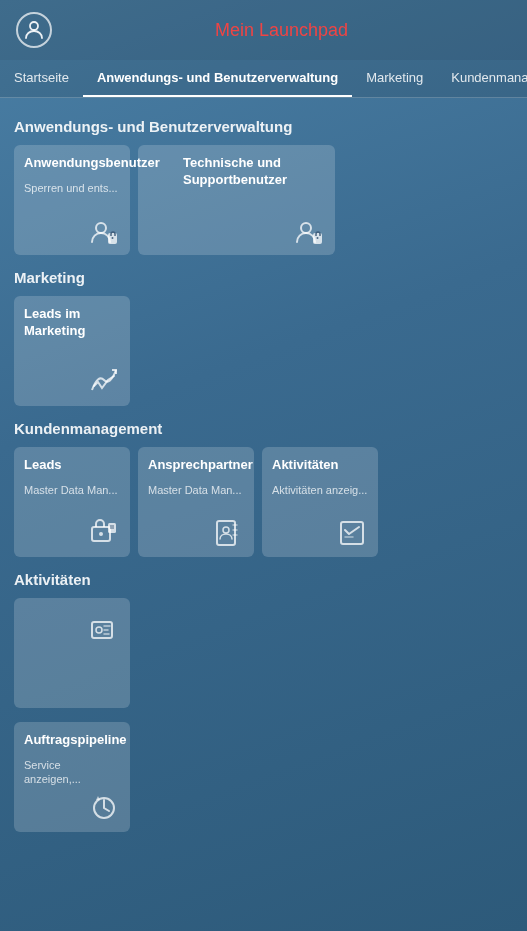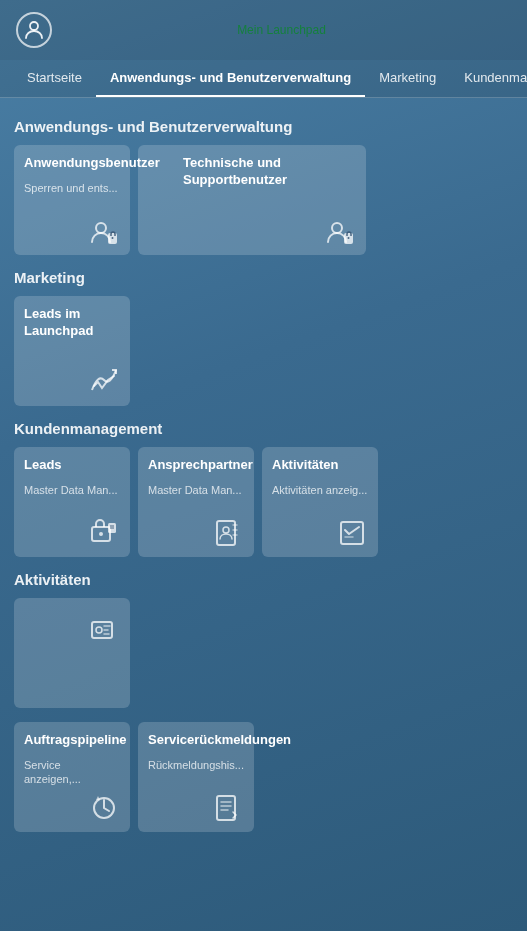"Mein Launchpad" .header-title { color: #15803d -> #ef4444; font-size: 12px -> 18px }
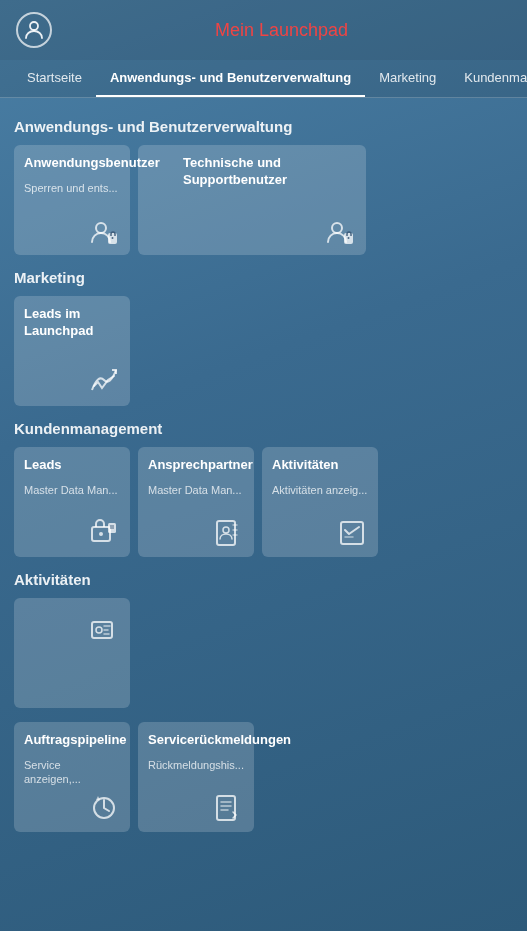"Startseite" .nav { padding-left: 13px -> none }
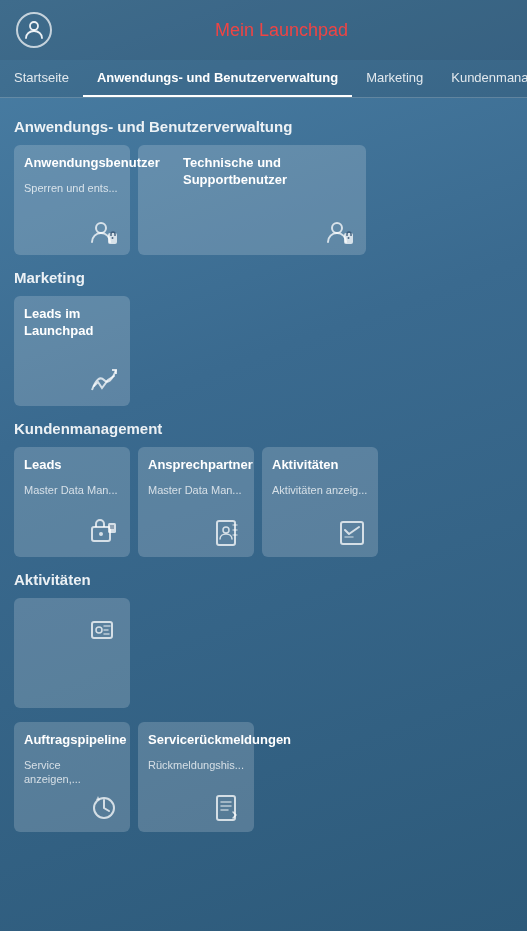"Technische und Supportbenutzer" .card.wide { width: 228px -> 197px }
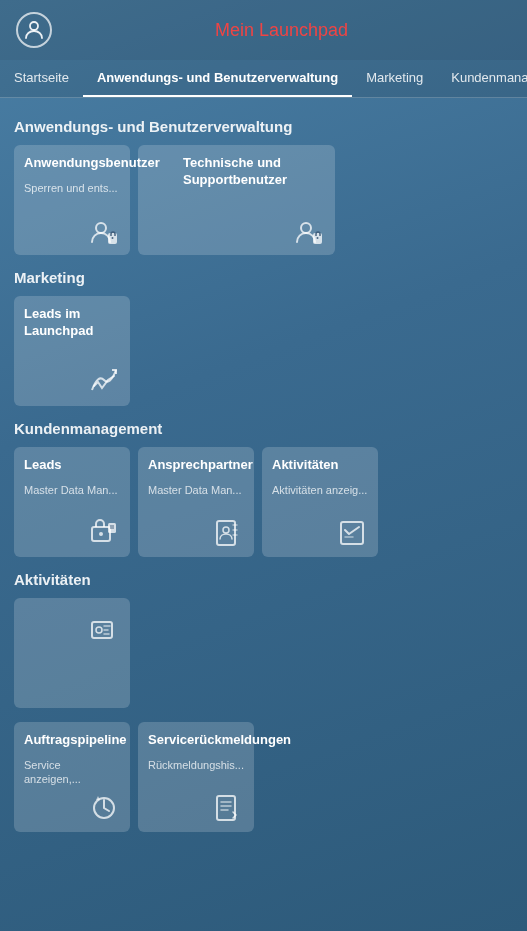"Leads im Launchpad" div.card-title { text: Launchpad -> Marketing }
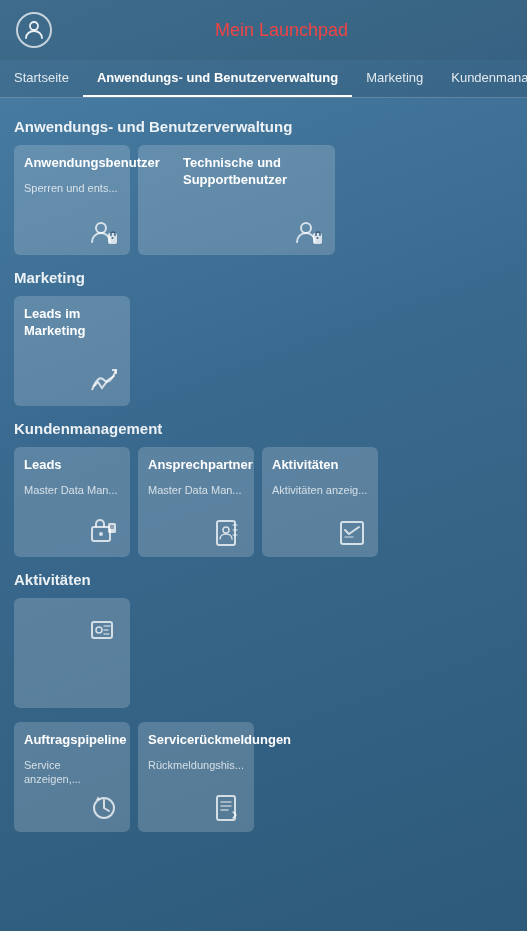"Servicerückmeldungen" div.card { html: <div> <div> <div>Servicerückmeldungen</div> <div>Rückmeldungshis...</div> </div> <div> <svg> <rect></rect> <path></path> <path></path> </svg> </div> </div> -> none }
